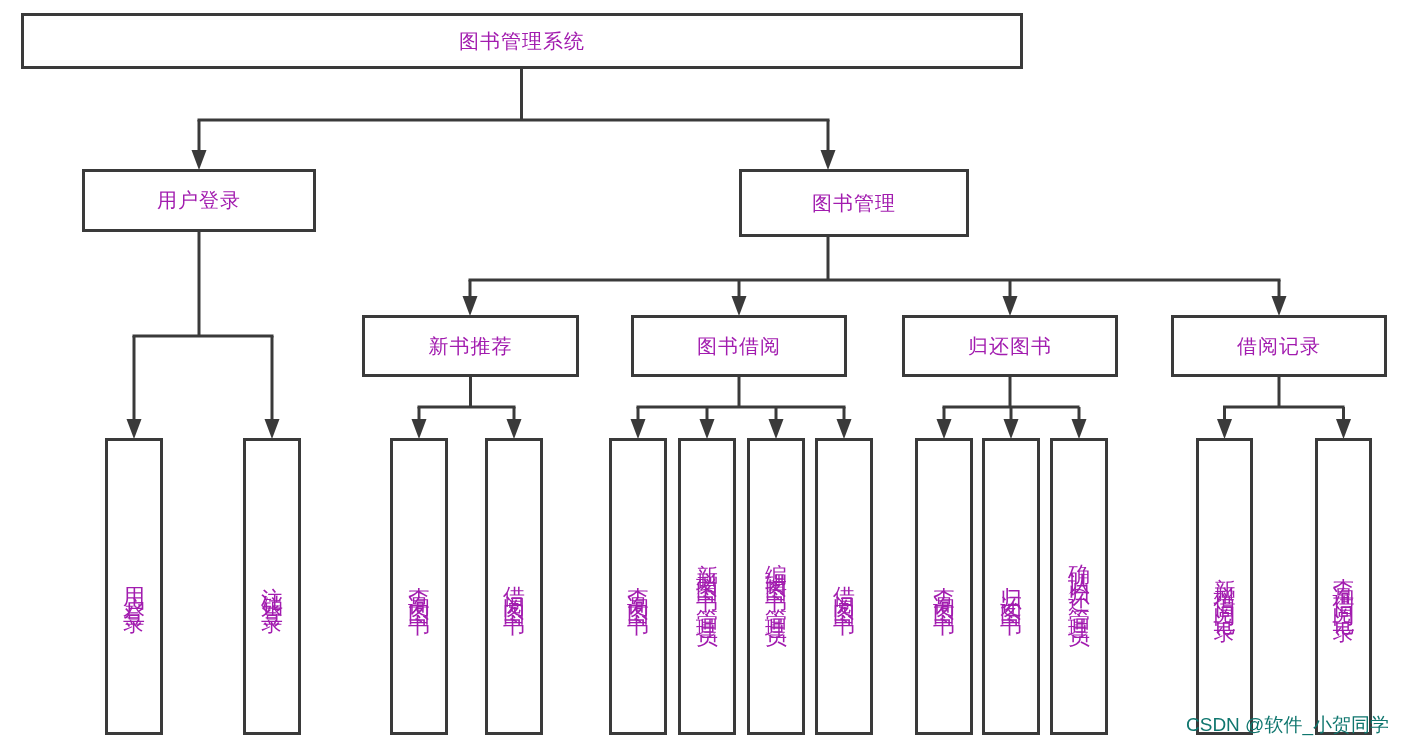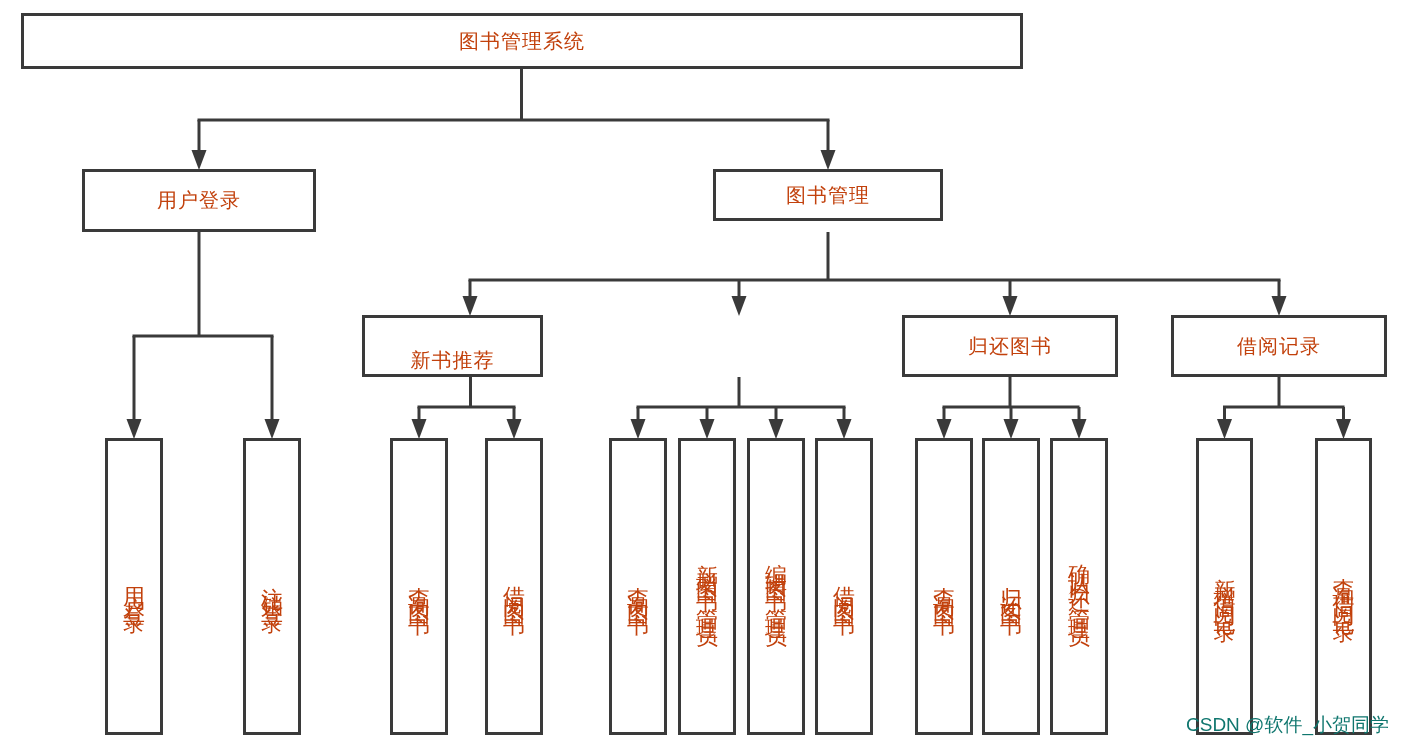"图书管理系统" .node { color: #c2410c -> #a21caf }
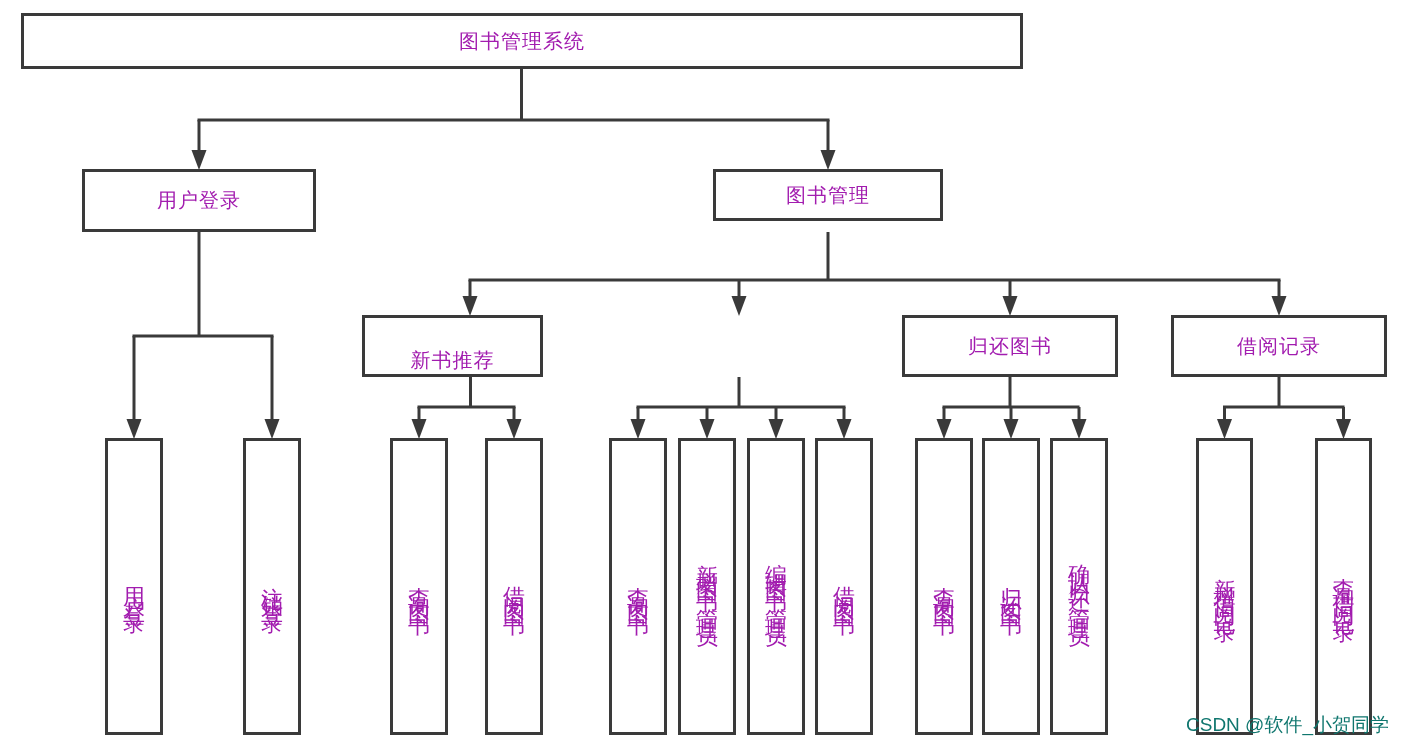"图书管理" .n-l2b { height: 52px -> 68px; left: 713px -> 739px }
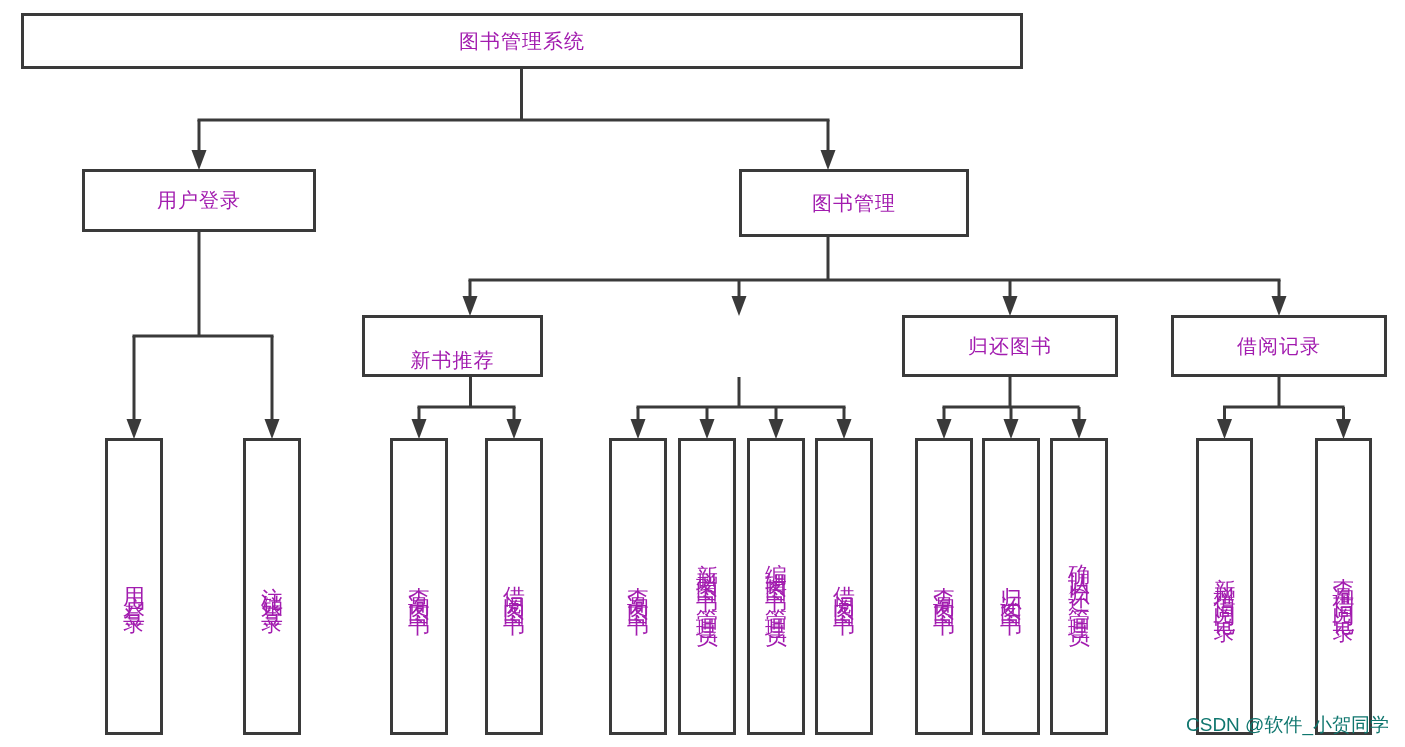"新书推荐" .n-l3a { align-items: flex-end -> none; width: 181px -> 217px }
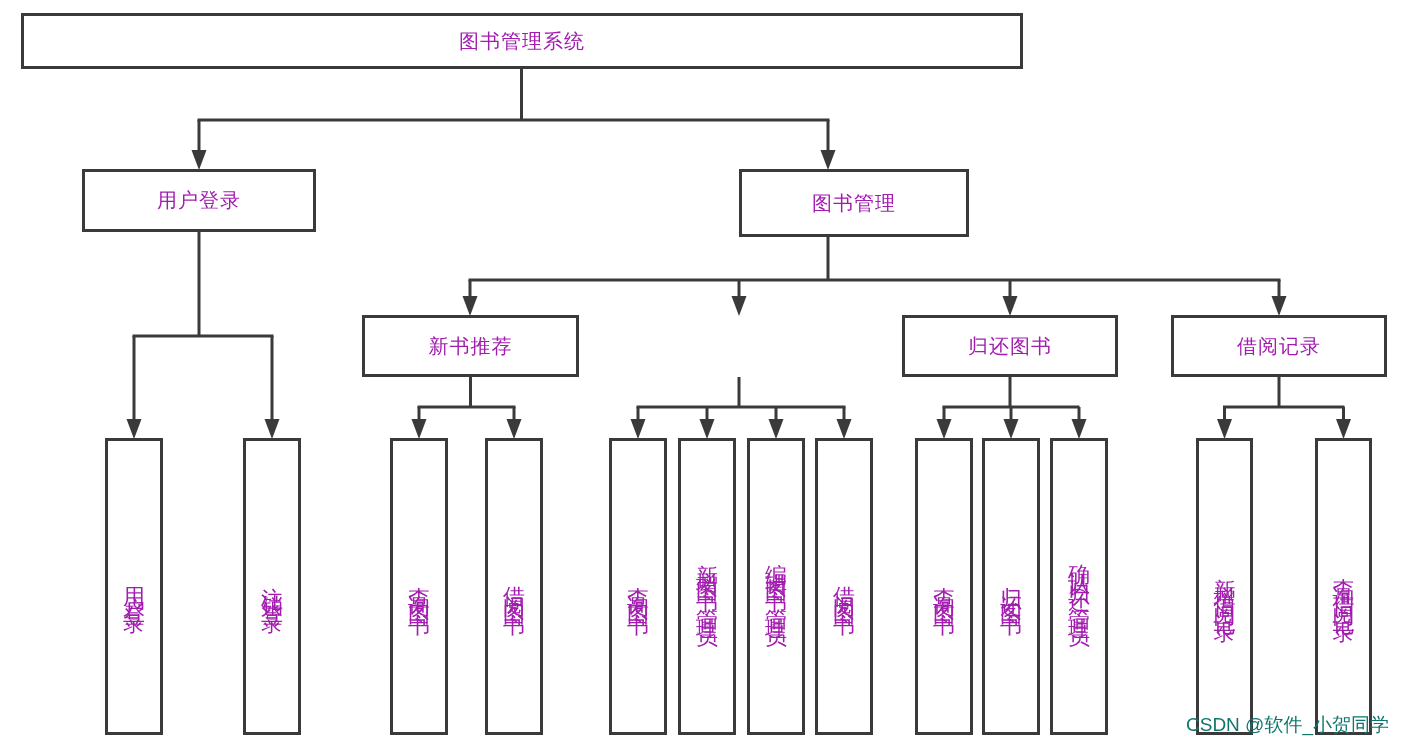"图书借阅" div.node { html: none -> <div> <span>图书借阅</span> </div> }
